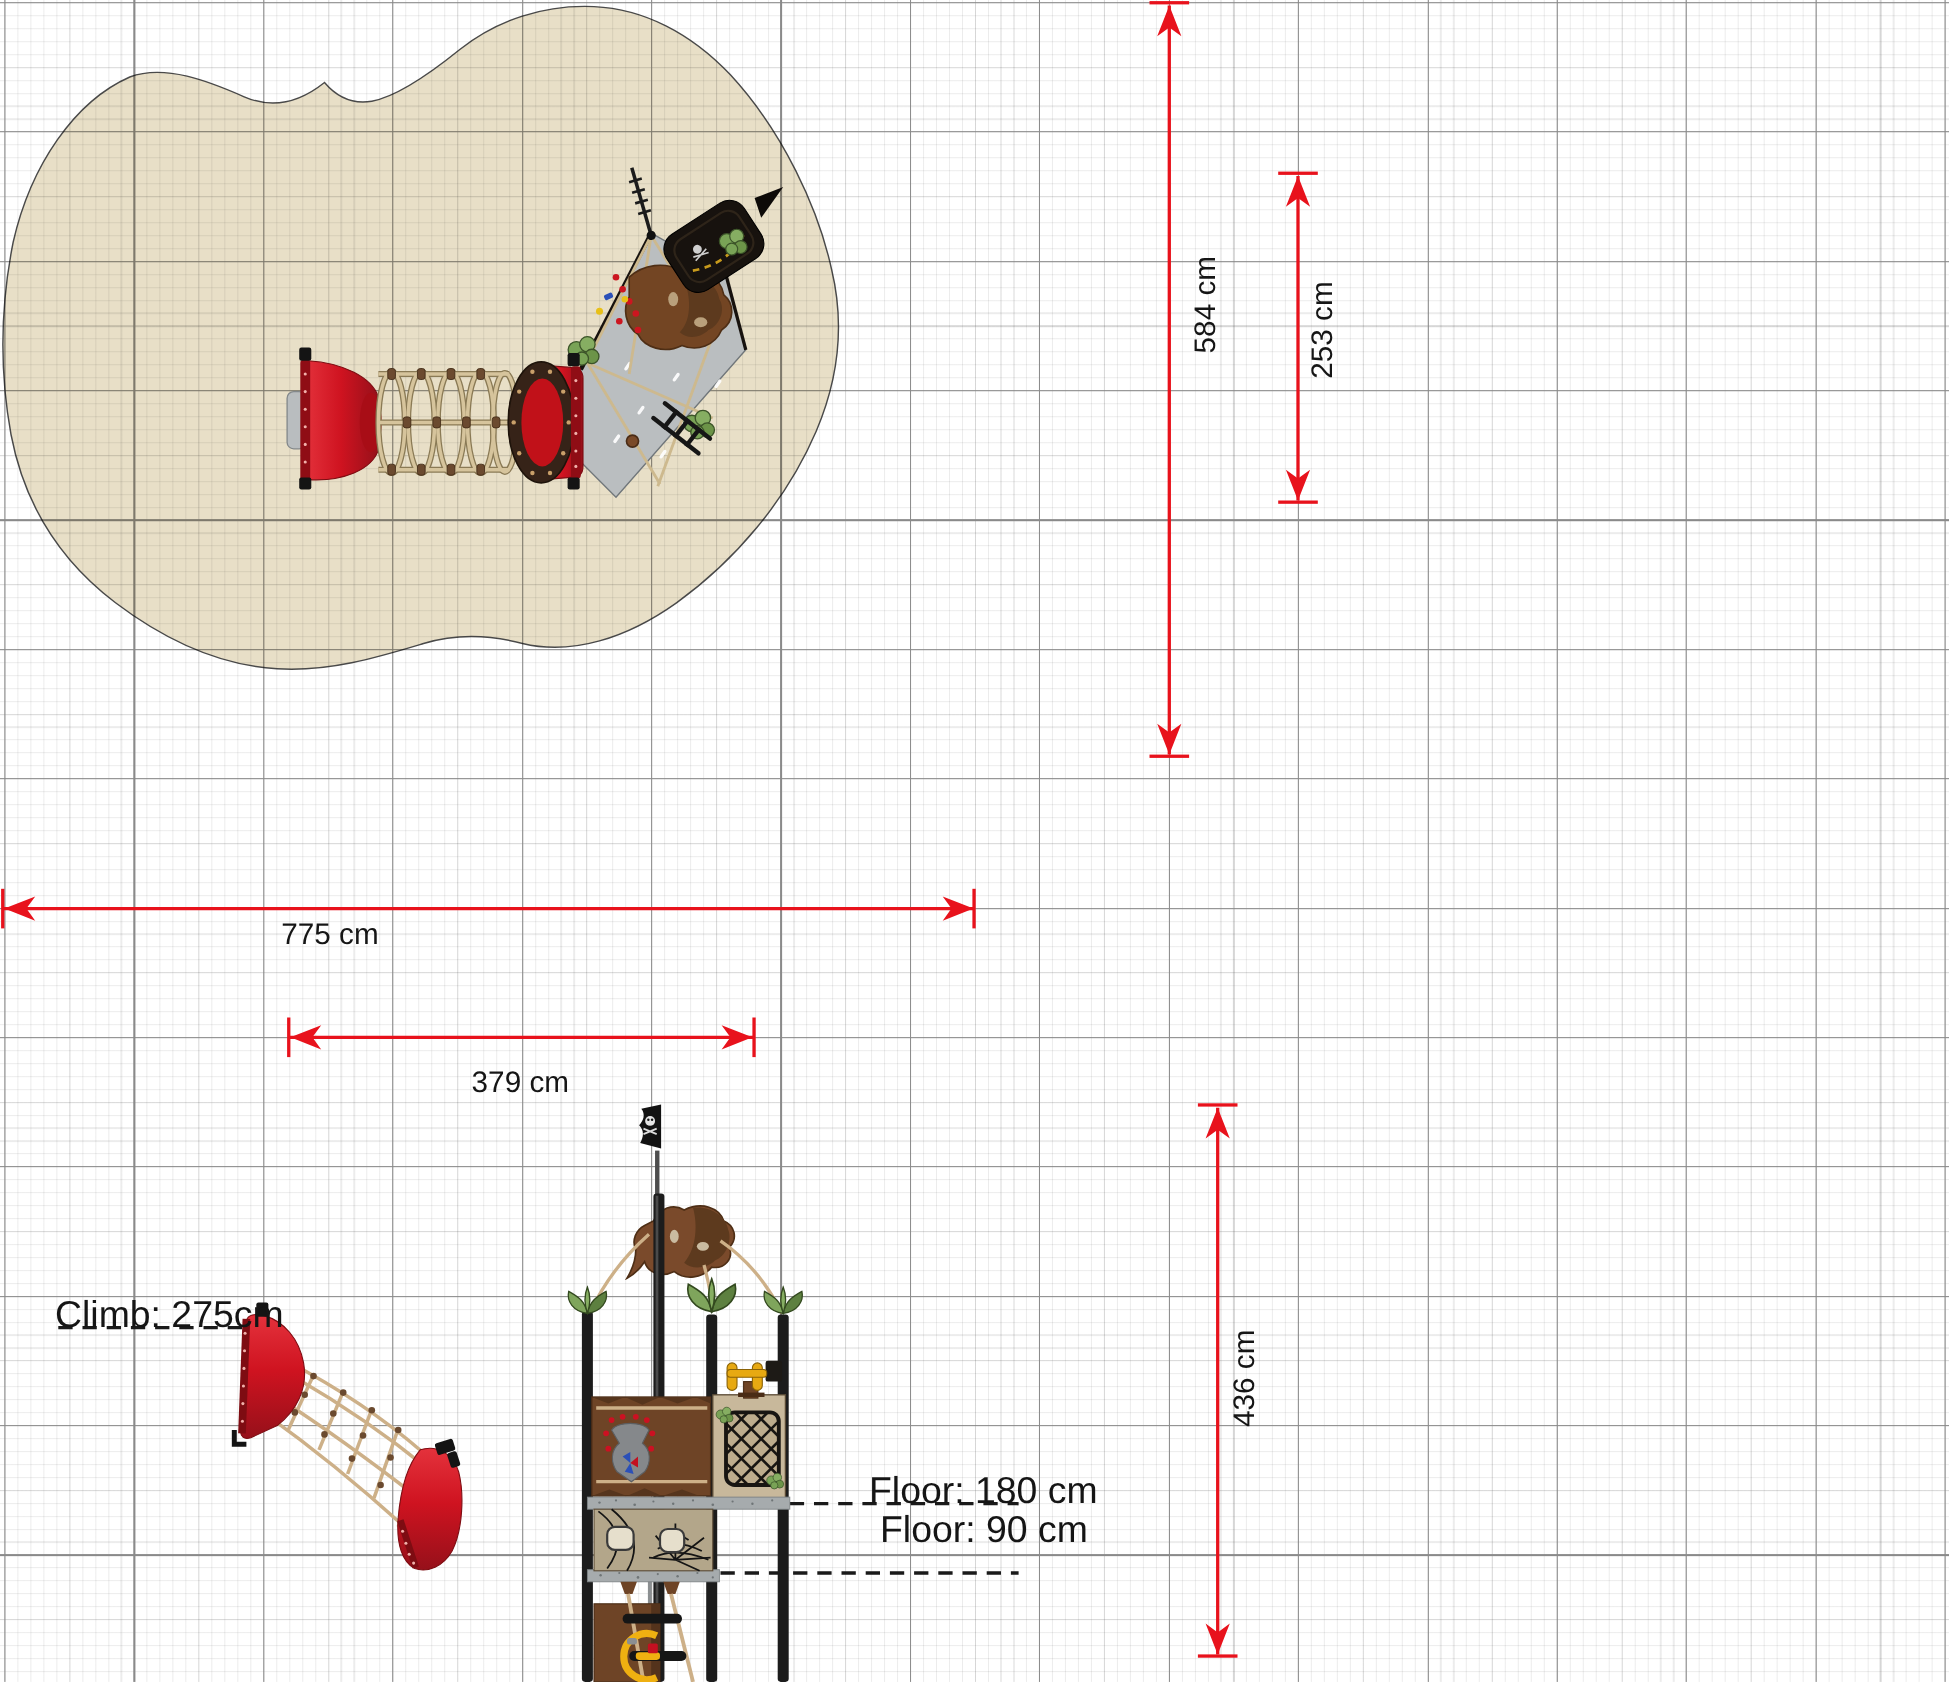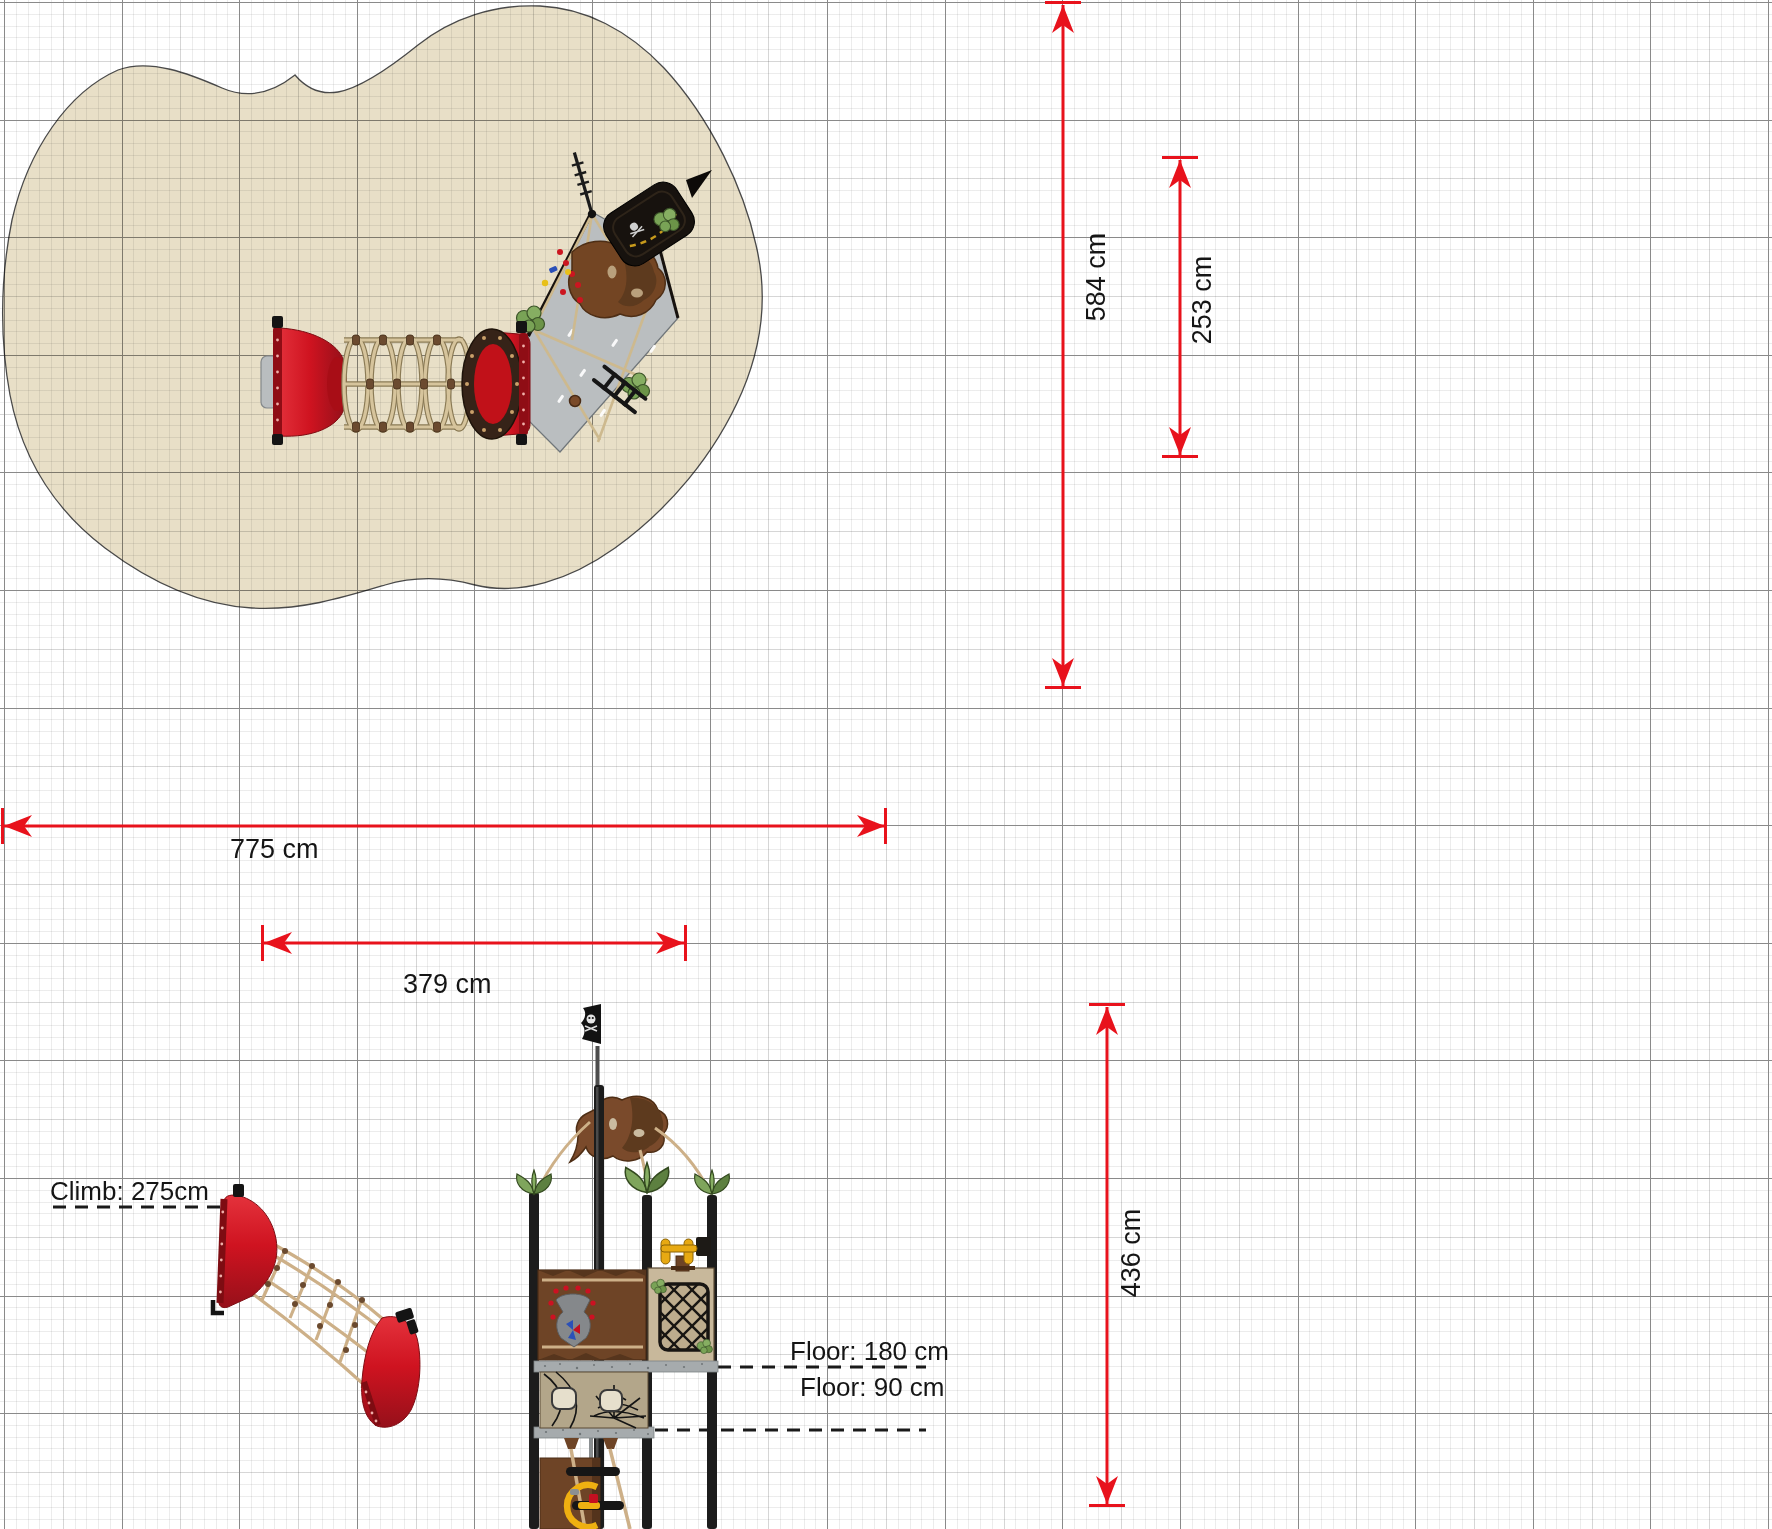"775 cm" .ctr { text-align: none -> center }
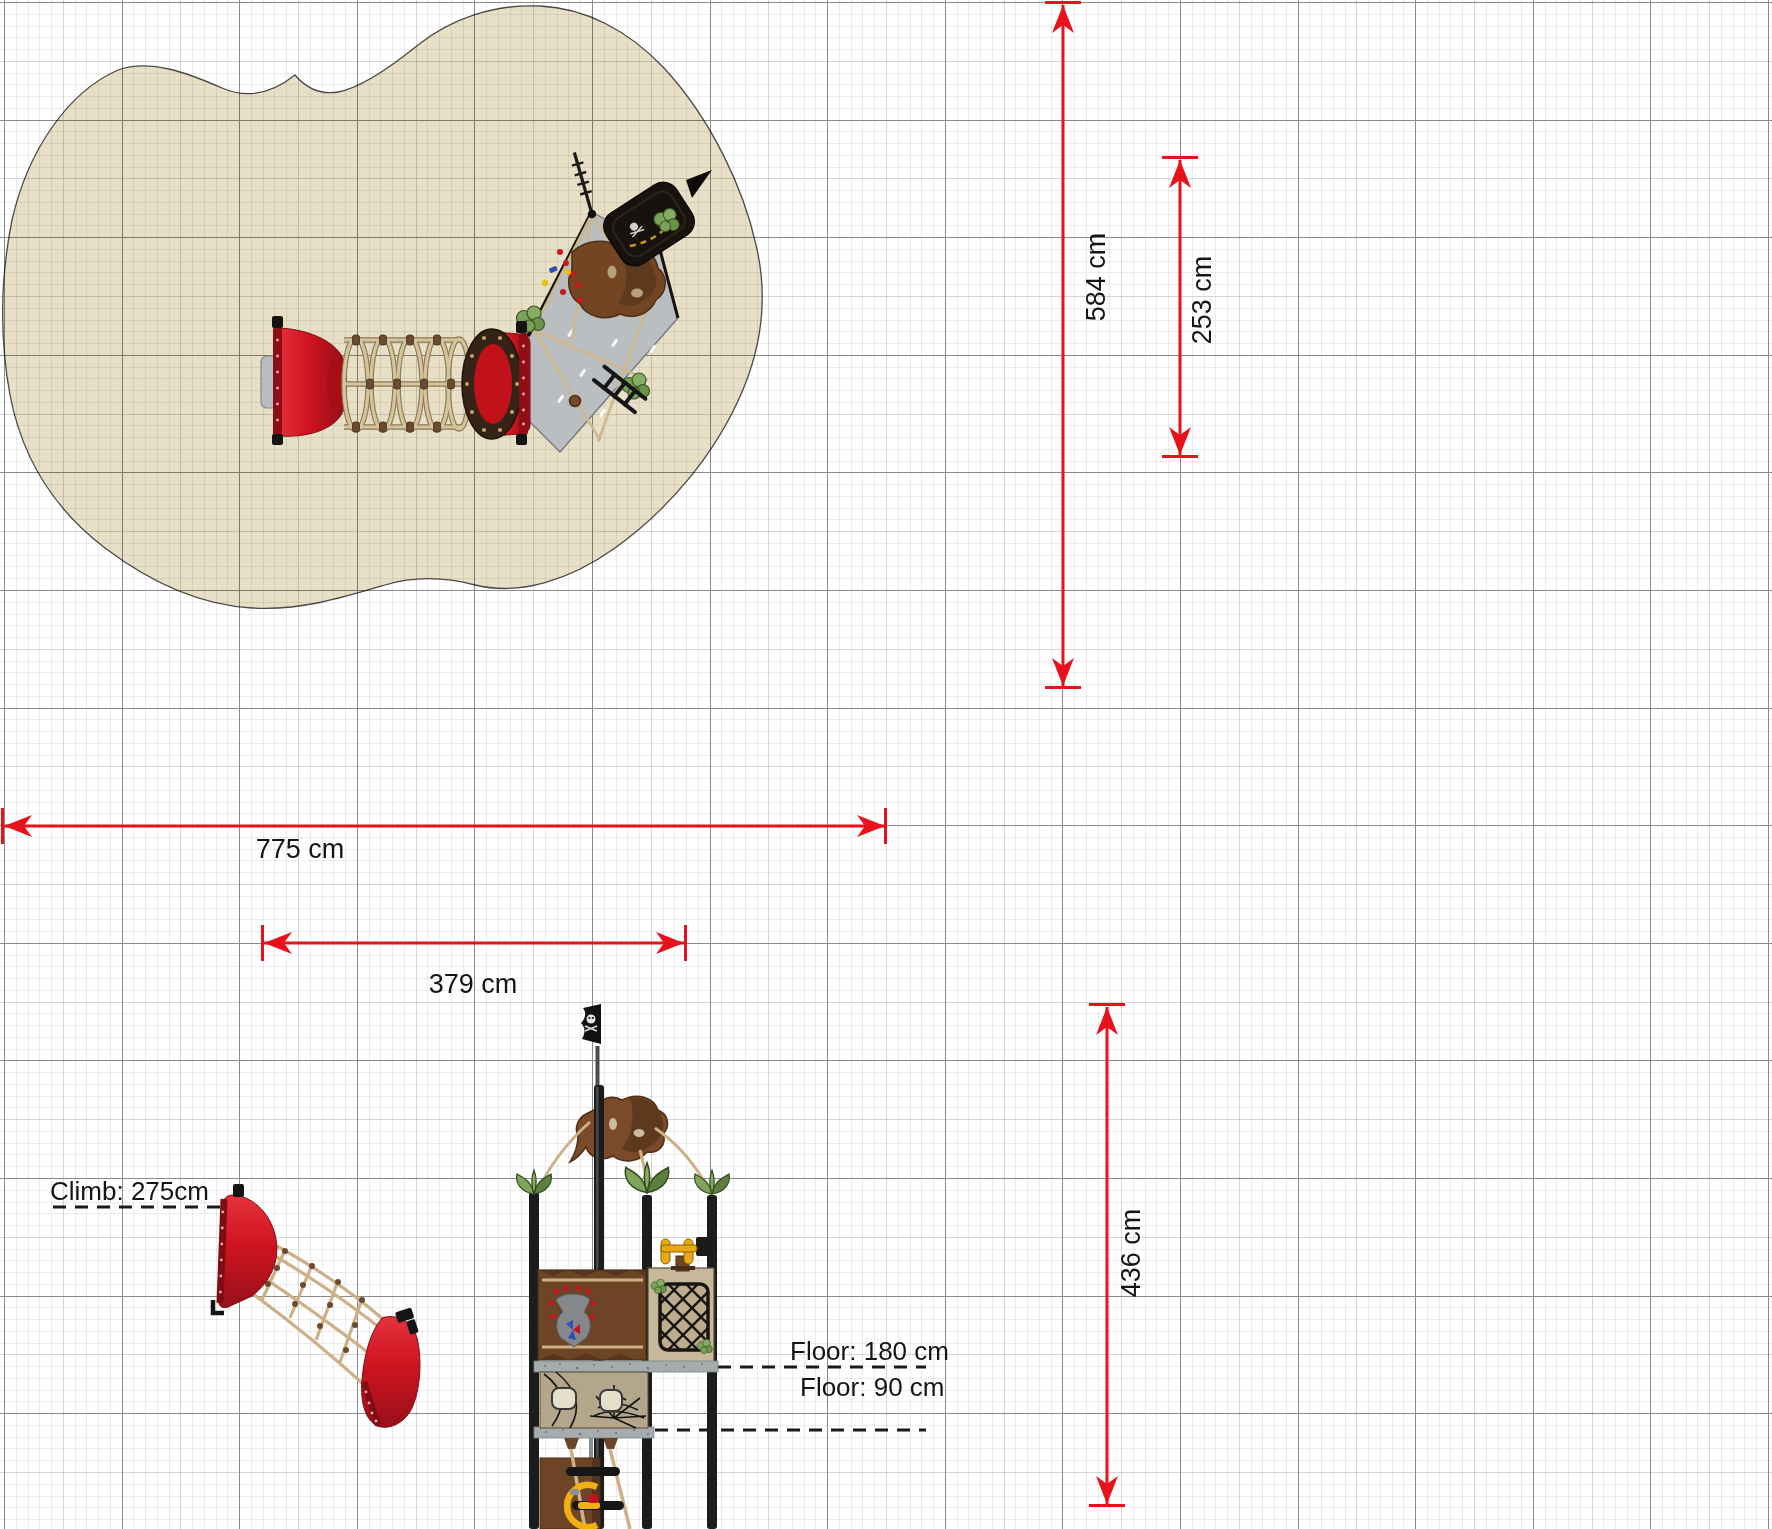"Climb: 275cm" .note { font-size: 26px -> 34px }
